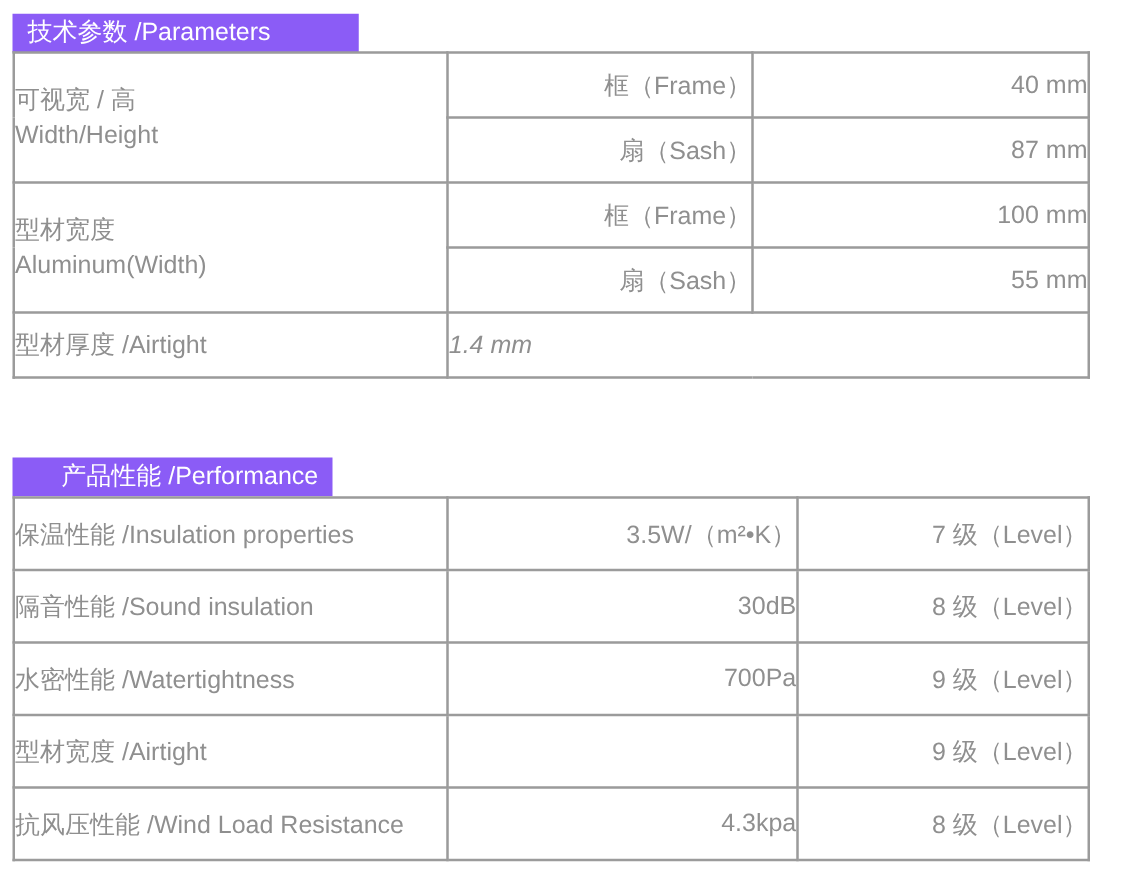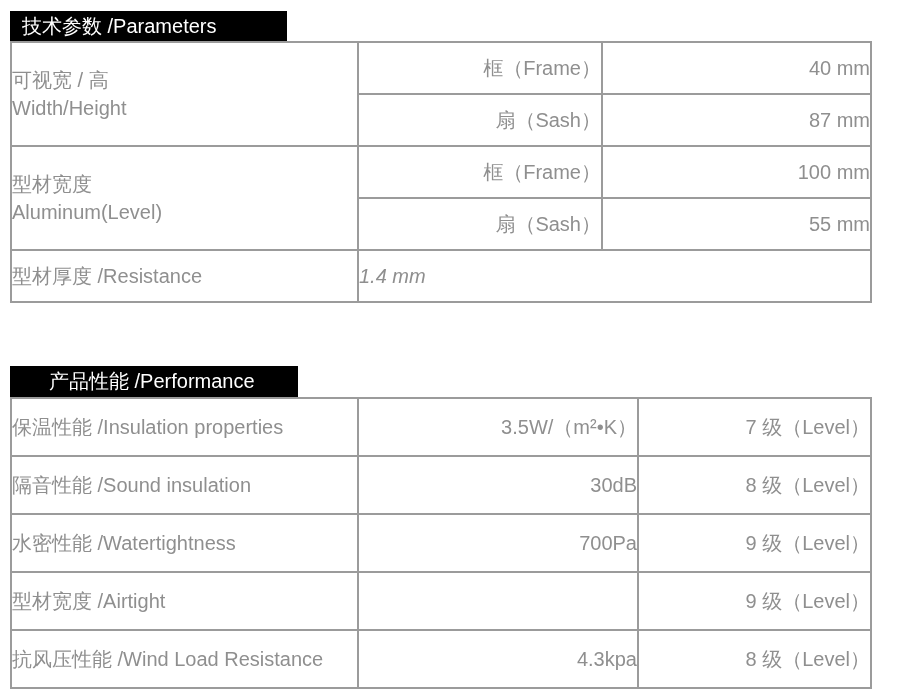"技术参数 /Parameters" .tab { background: #000000 -> #8b5cf6 }
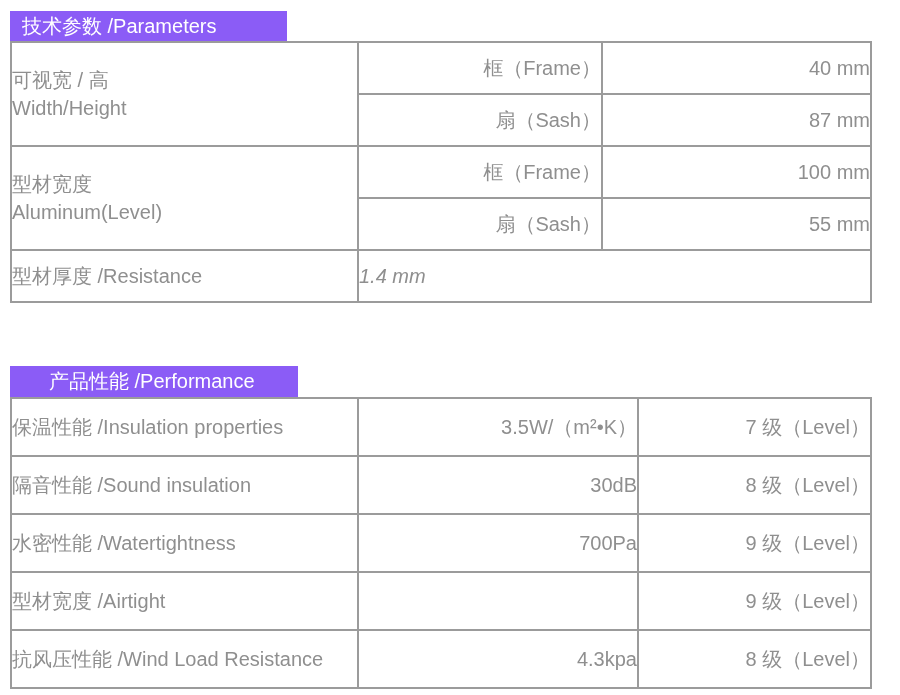"Aluminum(Level)" div { text: Level -> Width }
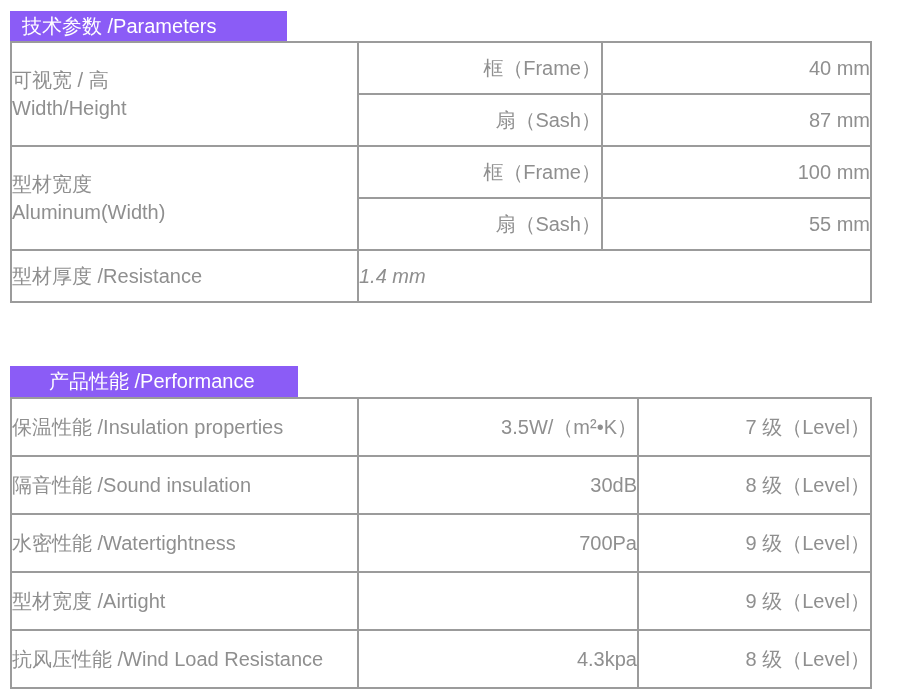"型材厚度 /Resistance" td.label-cell { text: /Resistance -> /Airtight }
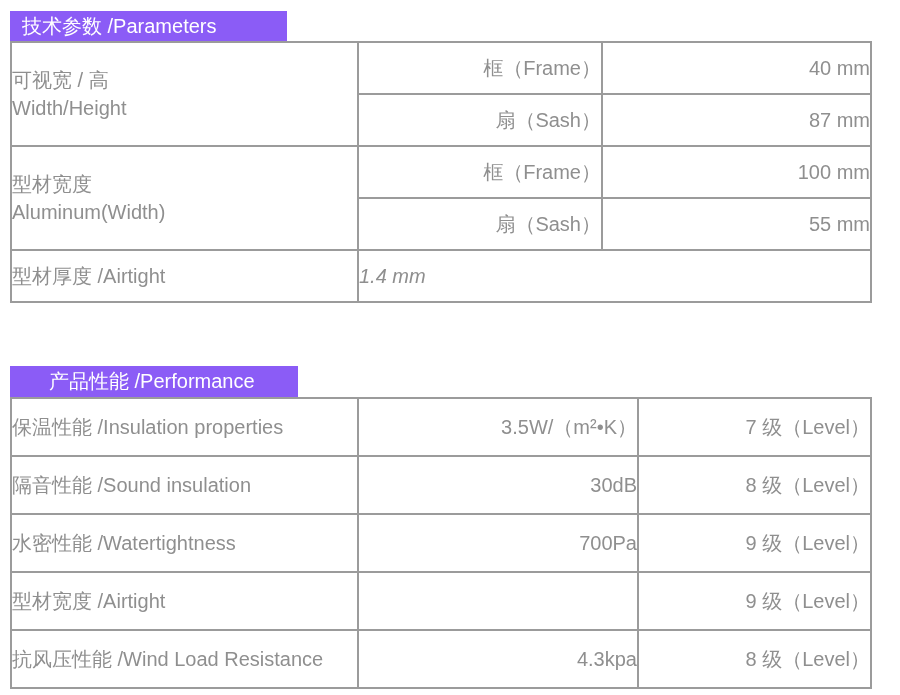"产品性能 /Performance" #tab-performance { width: 288px -> 256px }
